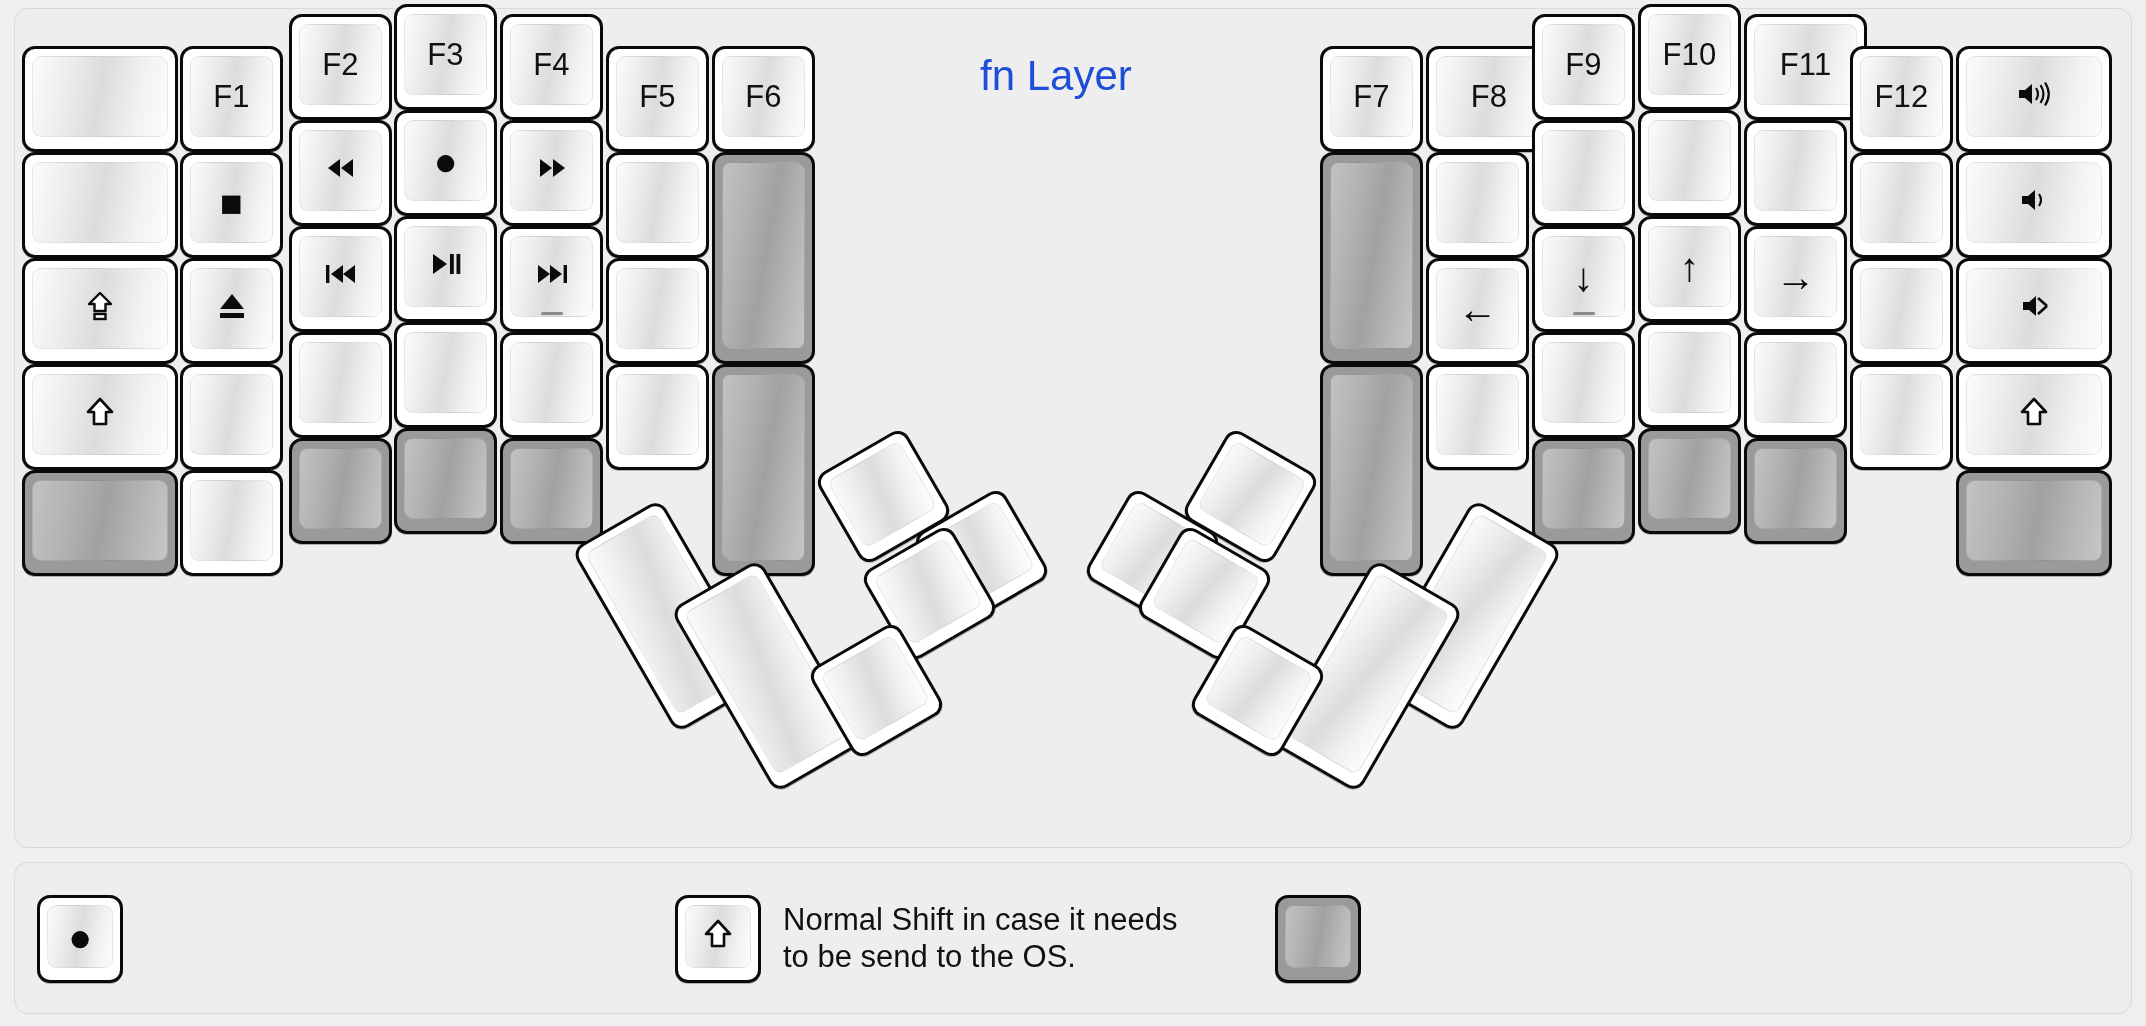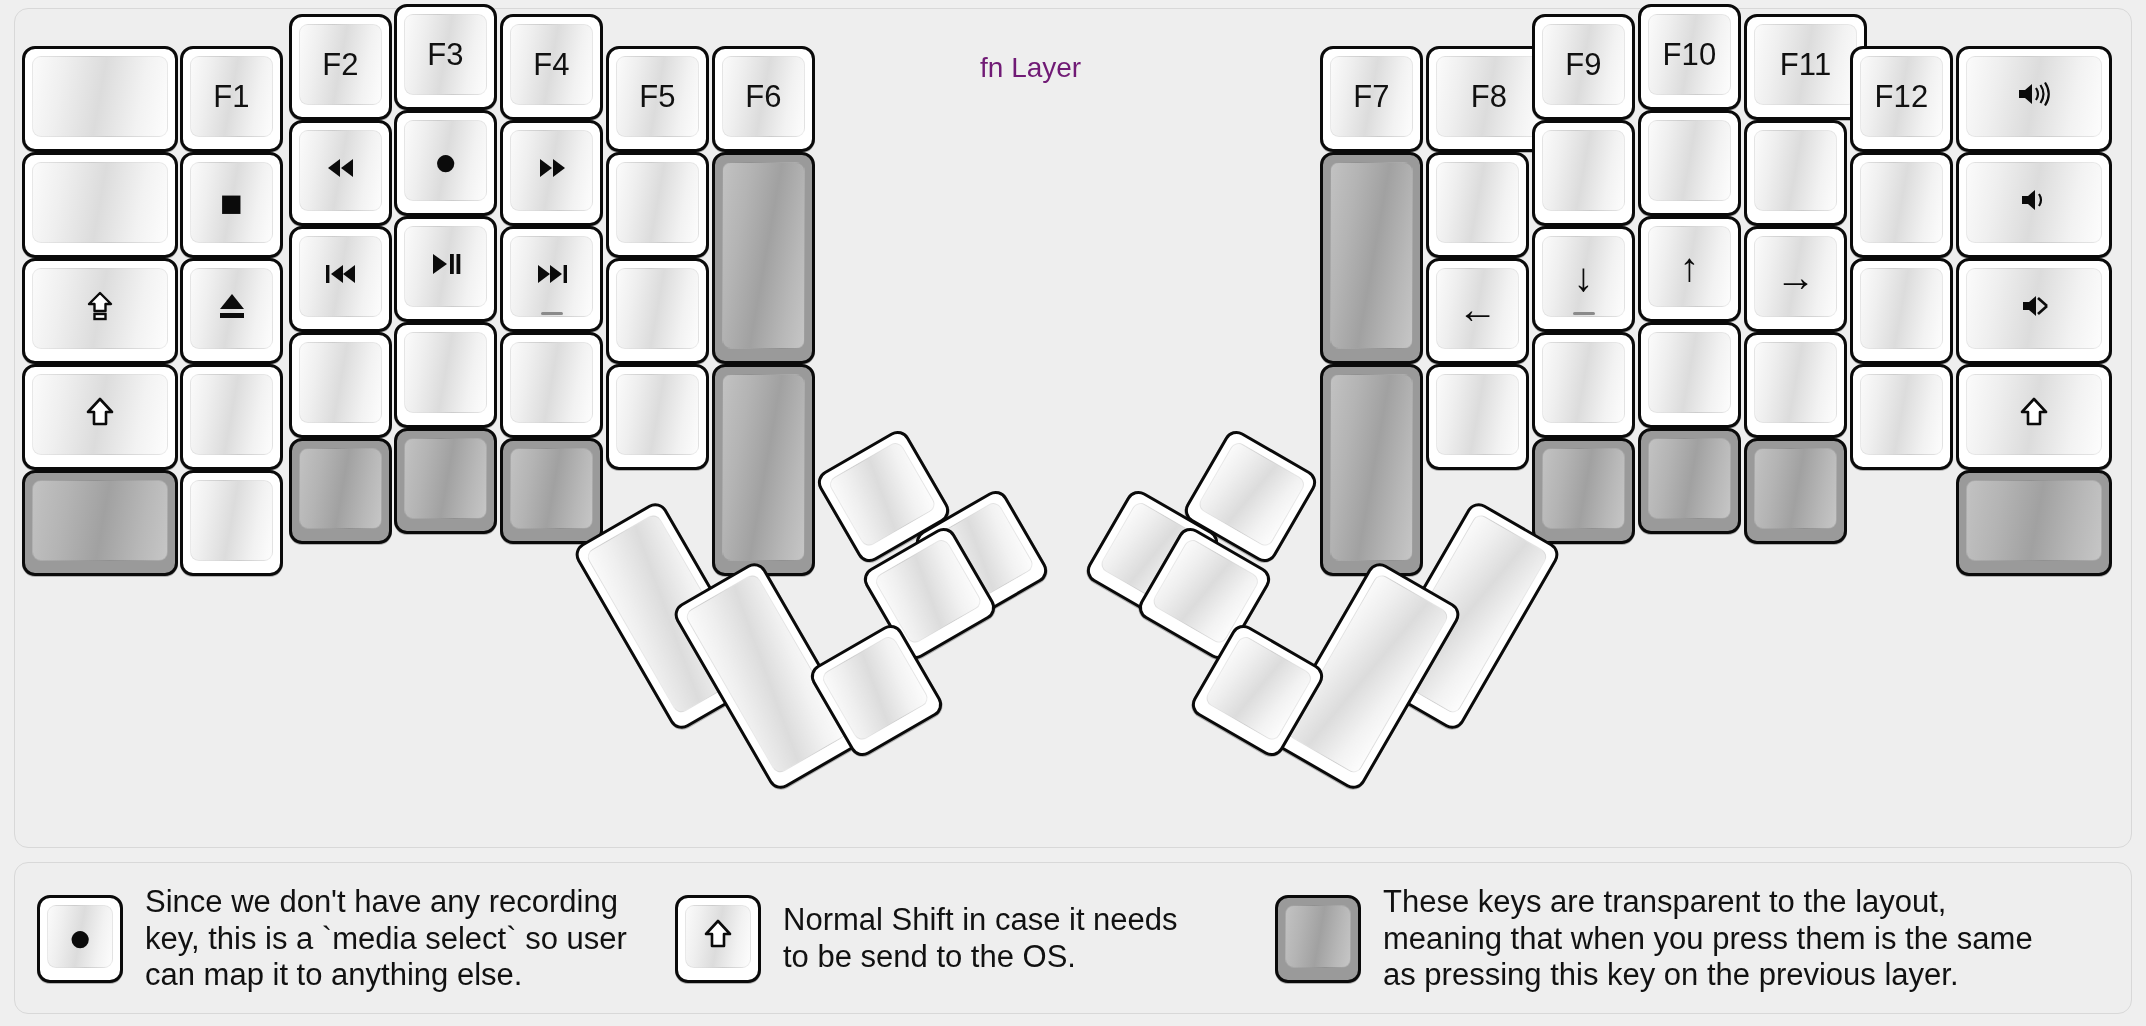"fn Layer" #title { color: #701a75 -> #1d4ed8; font-size: 28px -> 42px }
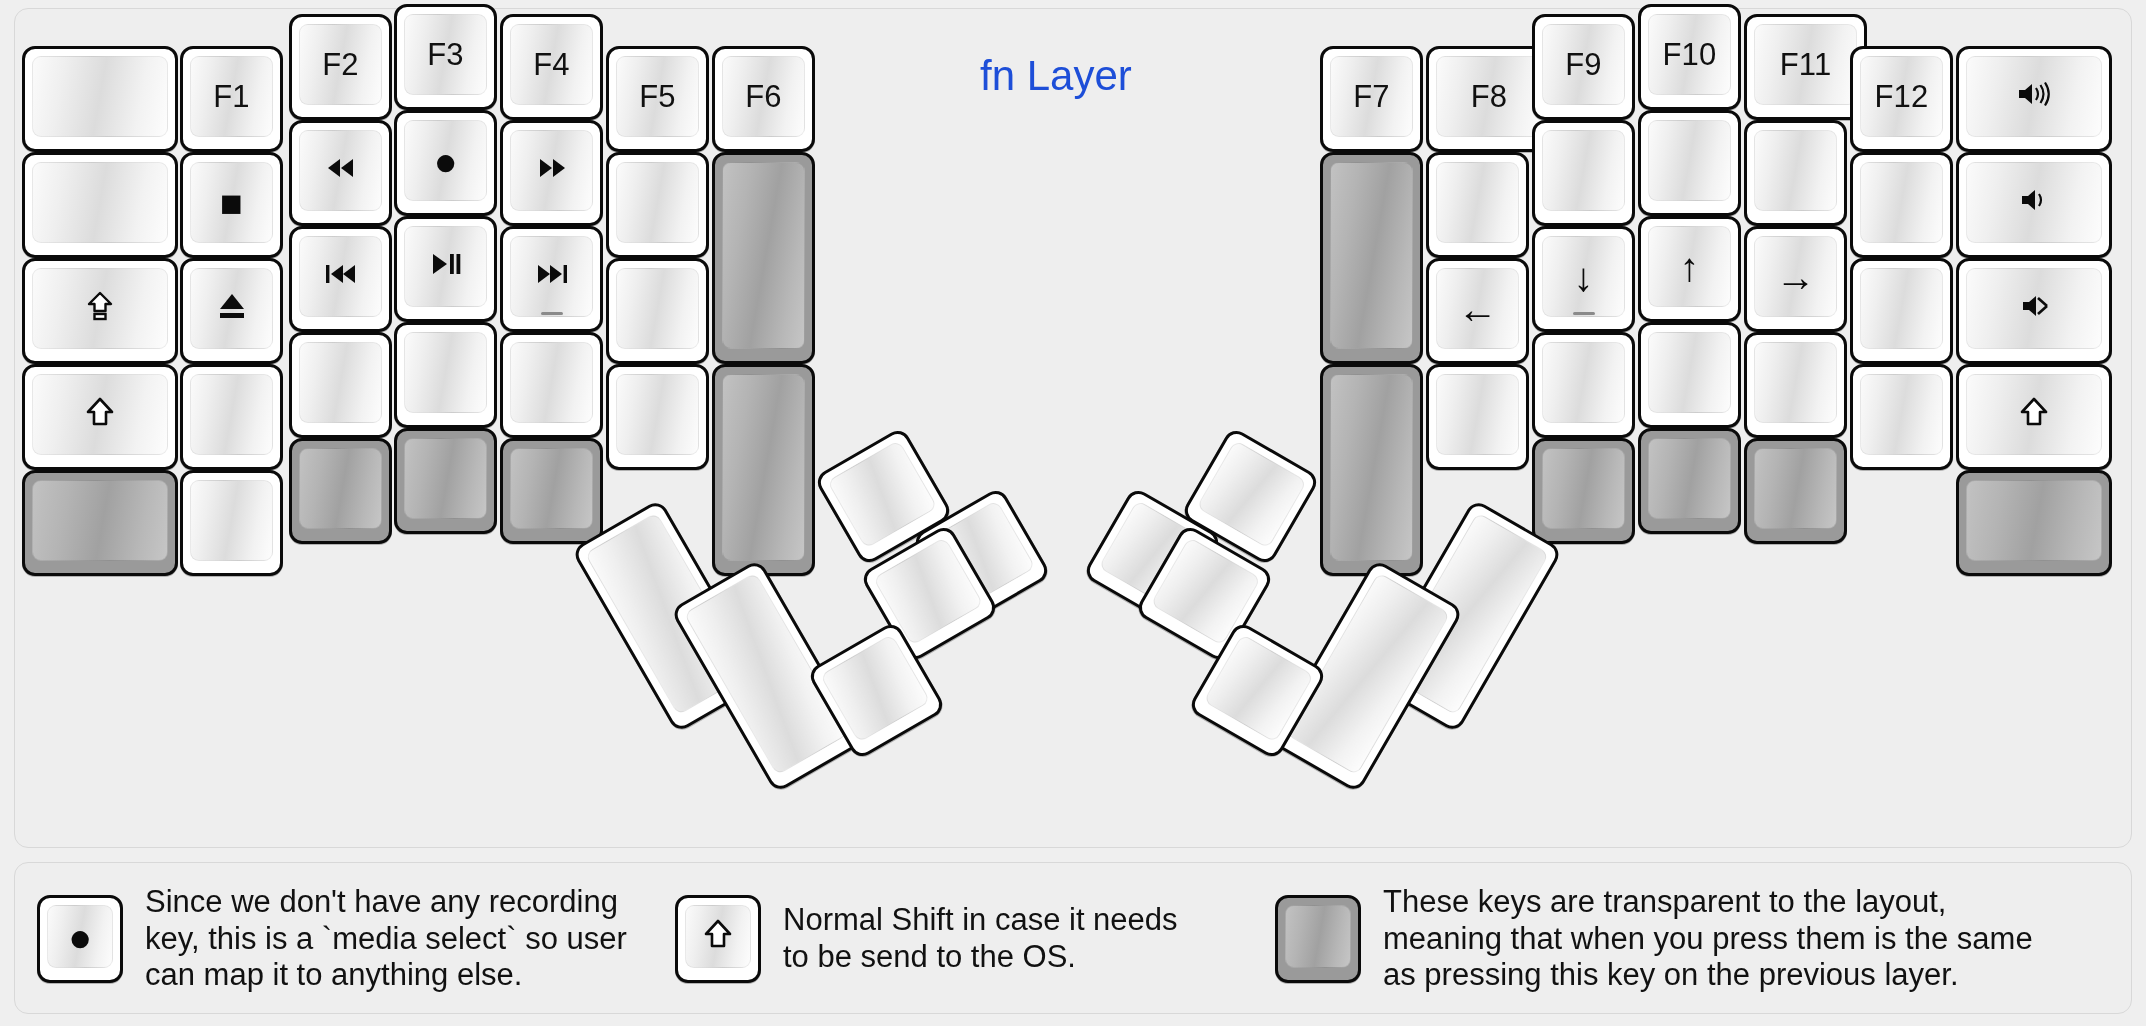"Since we don't have any" div.legend-text { html: <div>Since we don't have any recording key, this is a `media select` so user can map it to anything else.</div> -> none }
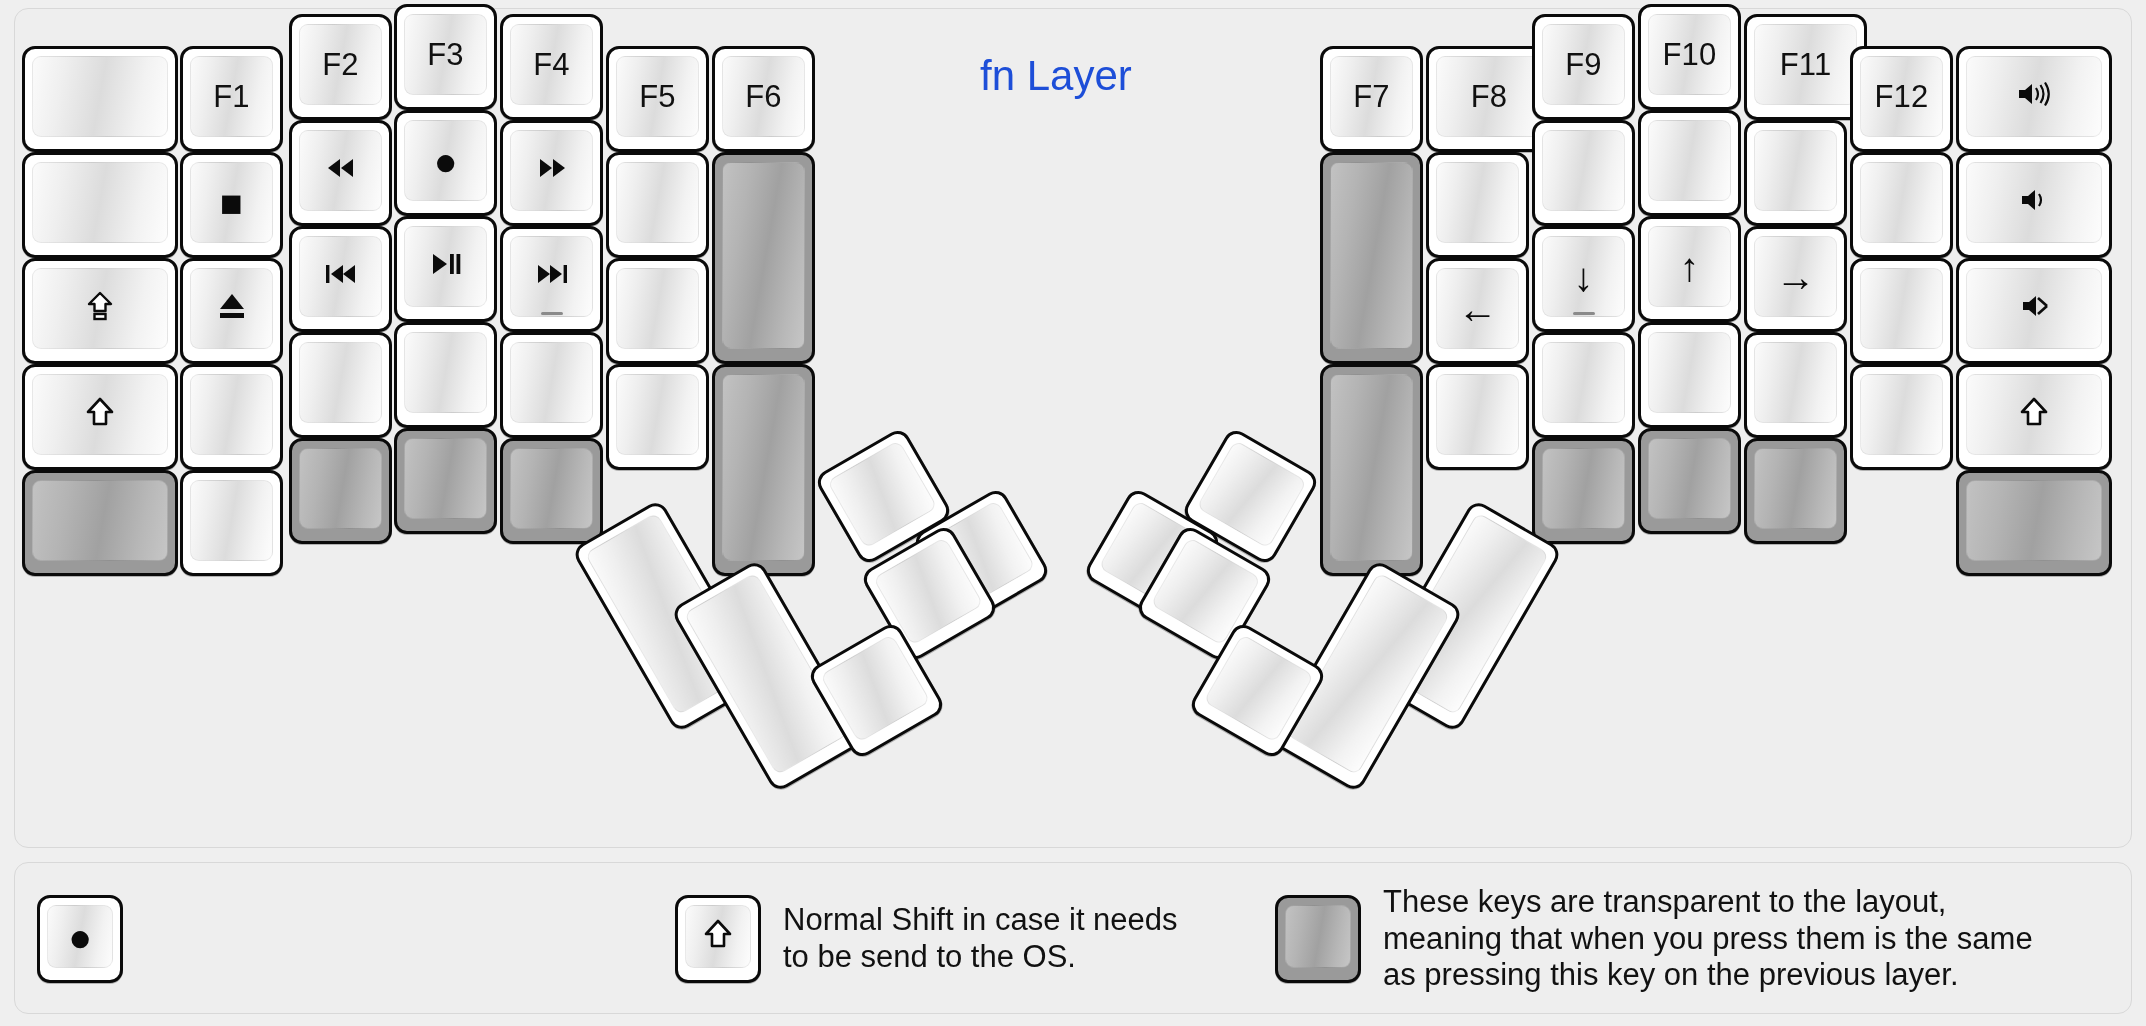"These keys are transparent to" div.legend-text { html: <div>These keys are transparent to the layout, meaning that when you press them is the same as pressing this key on the previous layer.</div> -> none }
